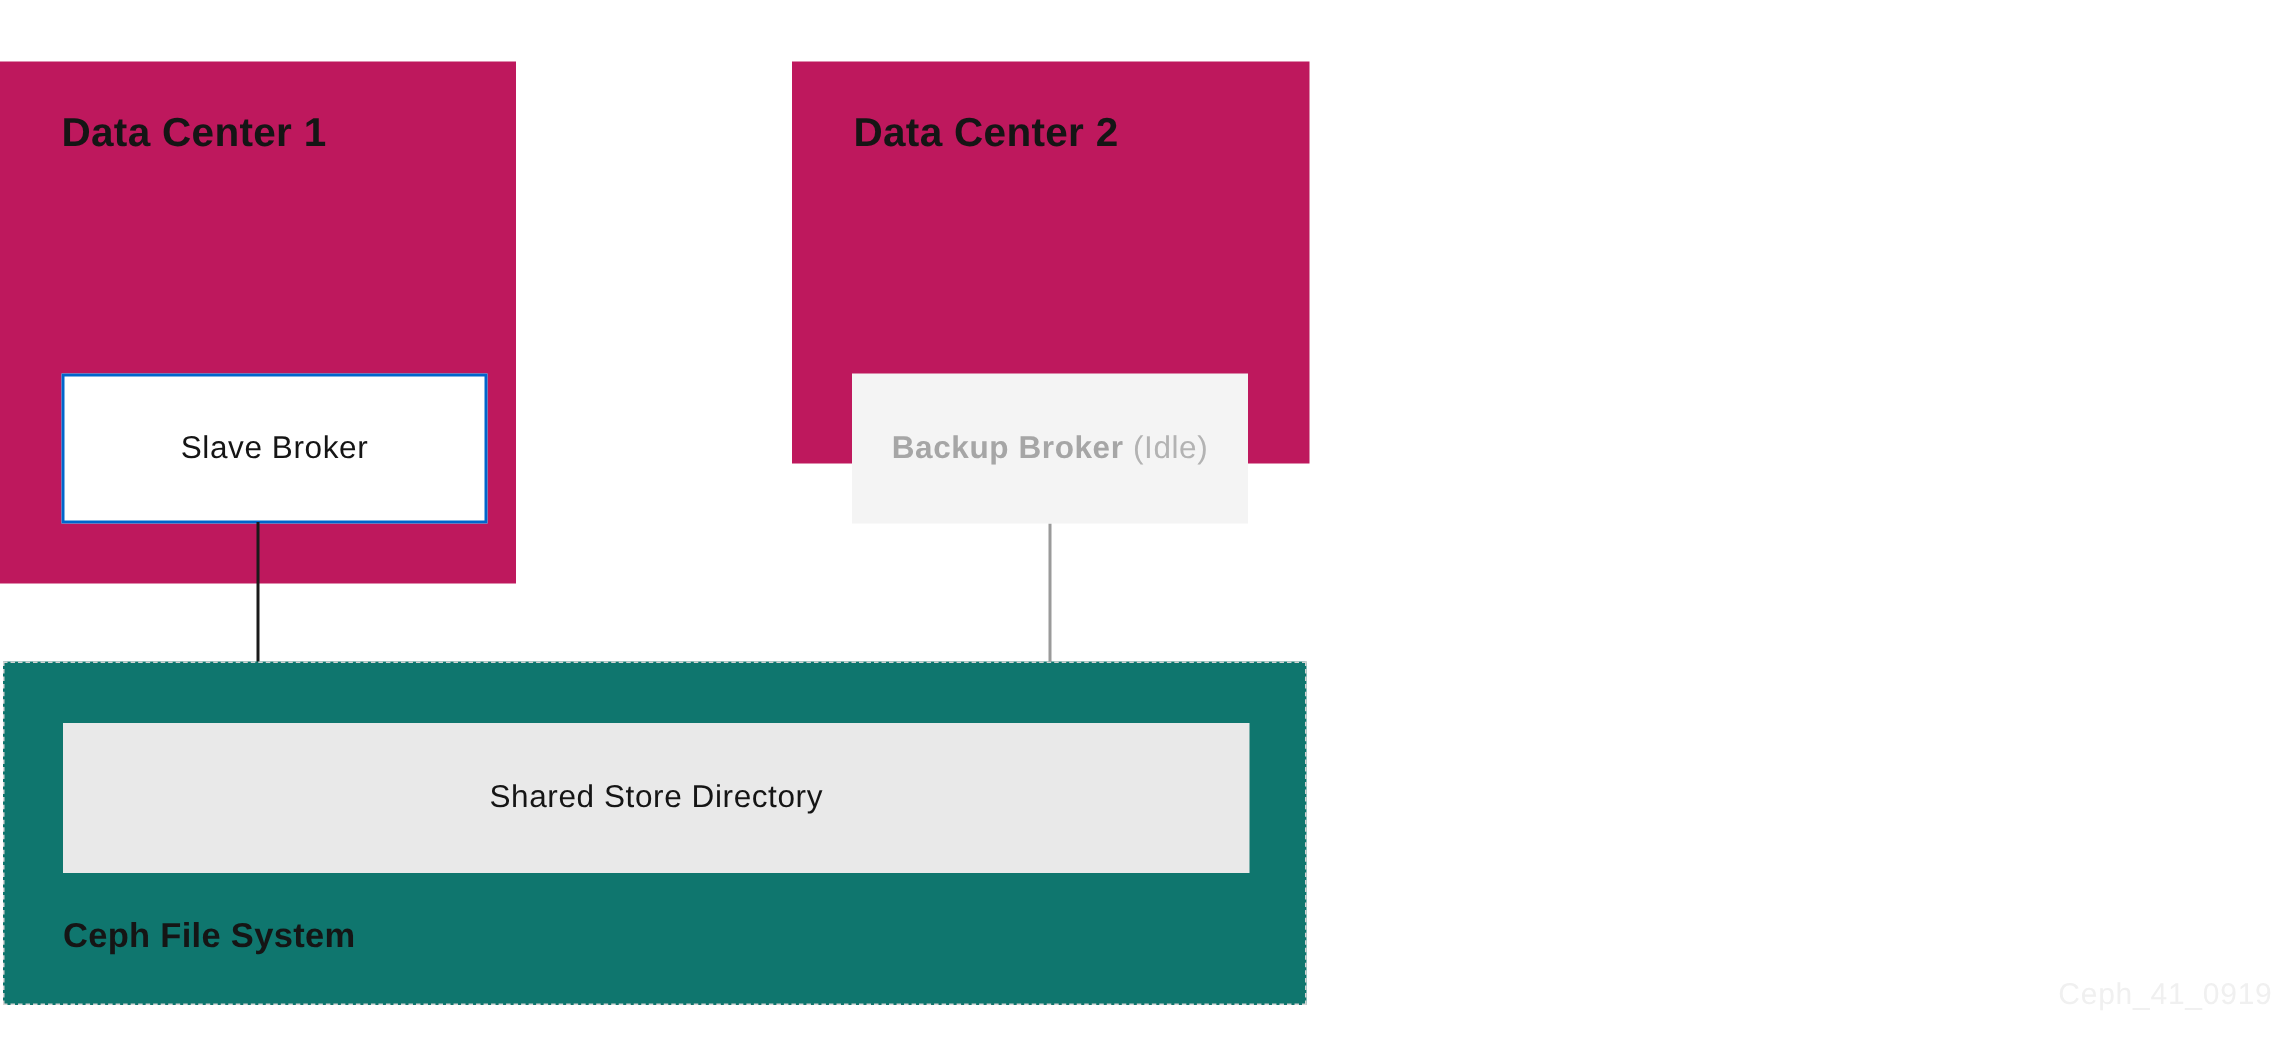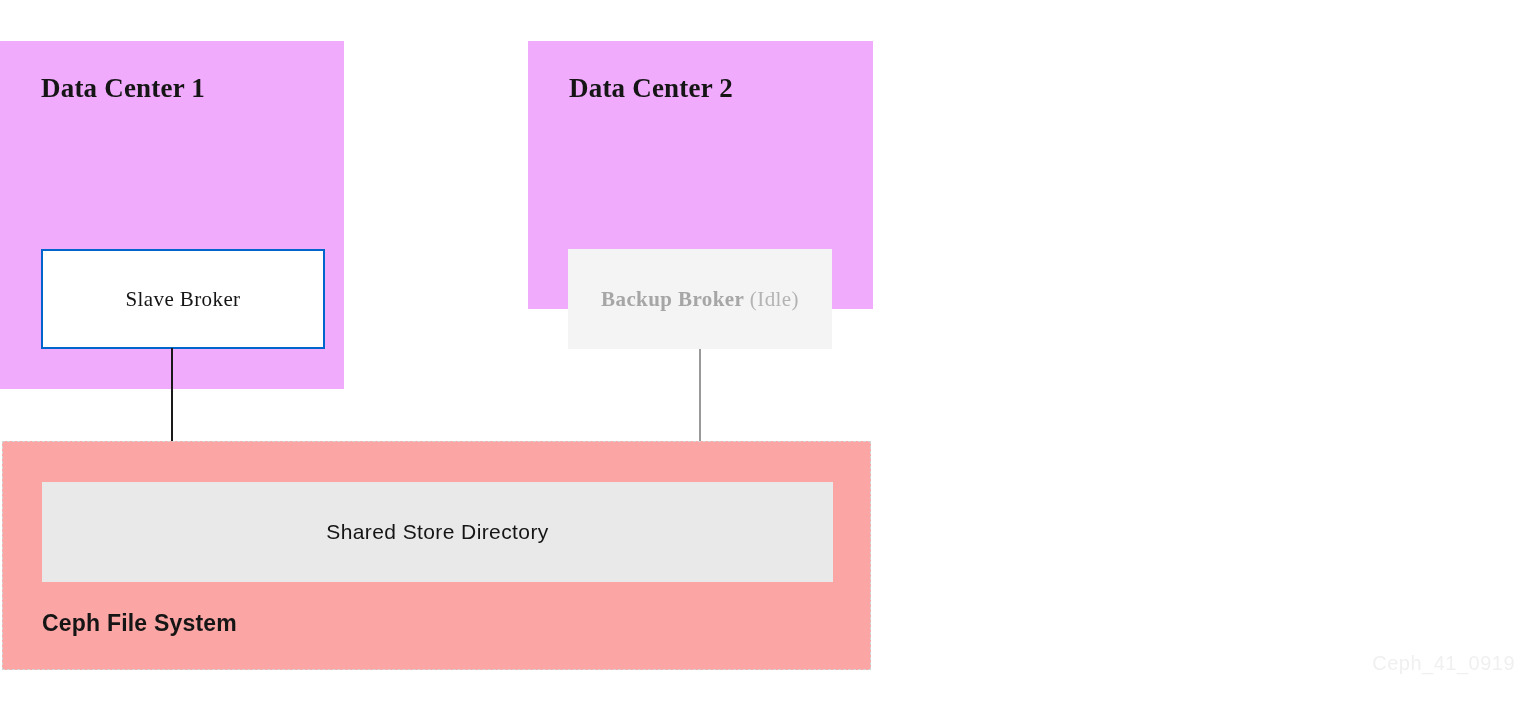"Data Center 1" .panel { background: #f0abfc -> #be185d; font-family: Liberation Serif, serif -> none }
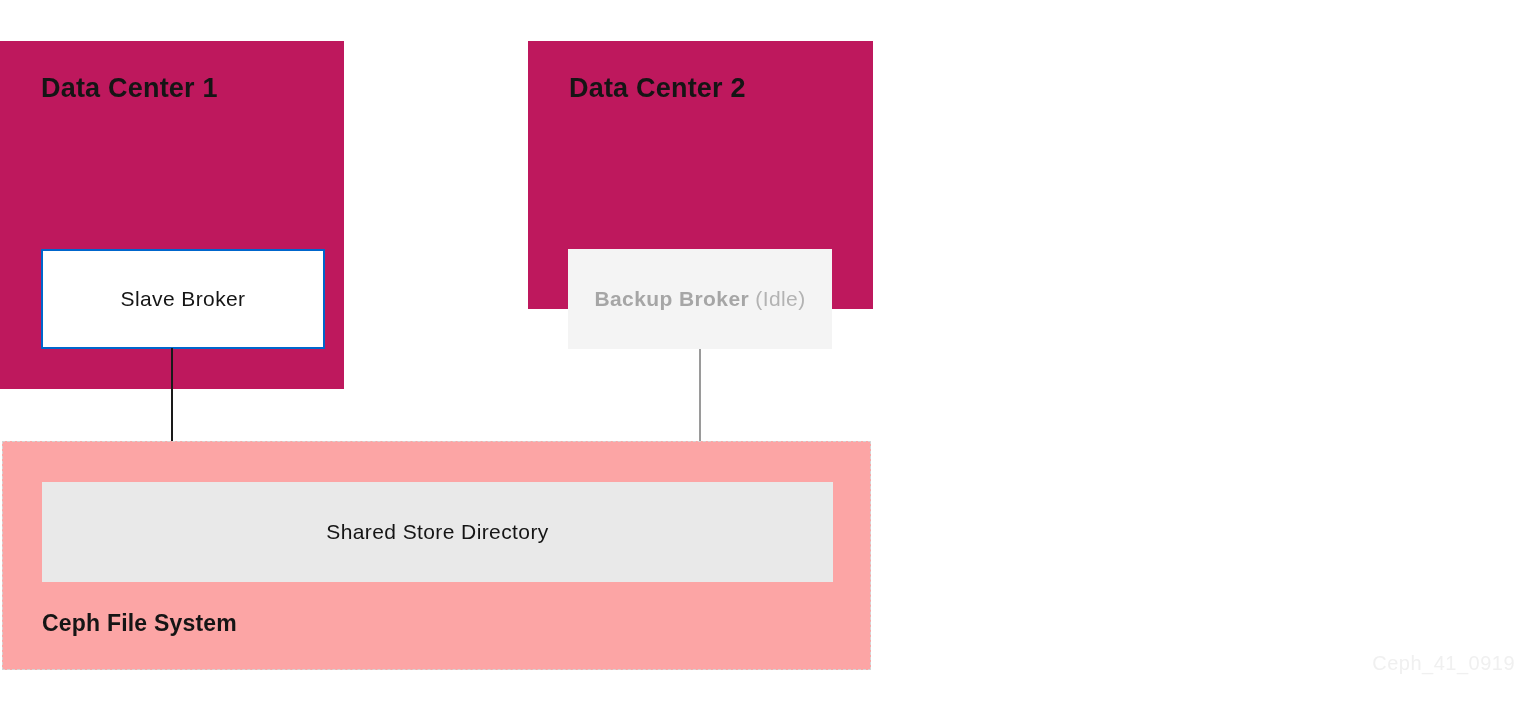"Shared Store Directory" .cephfs { background: #fca5a5 -> #0f766e }
